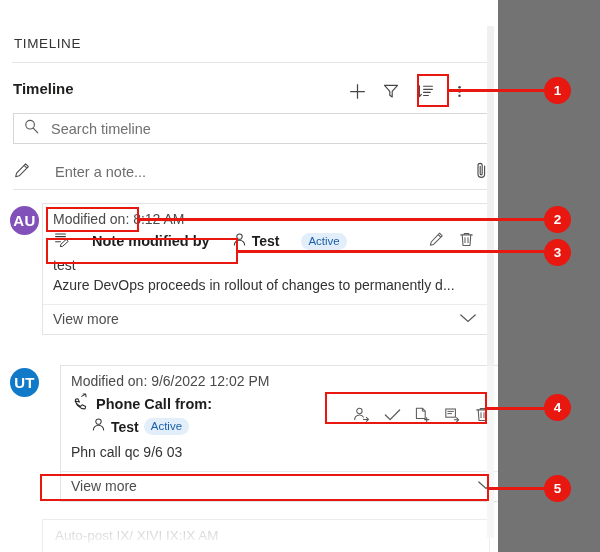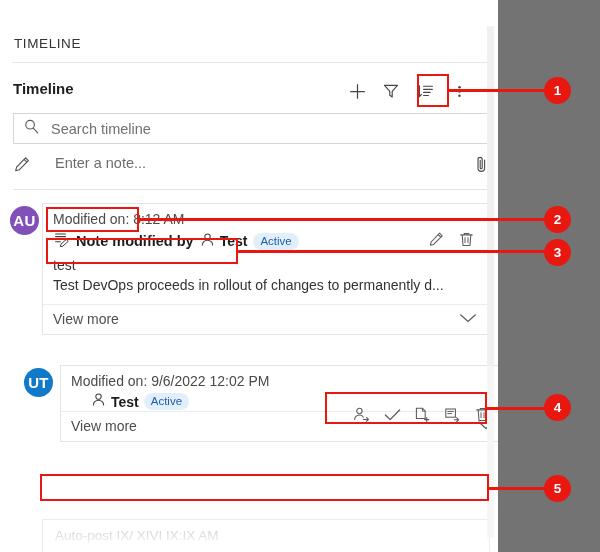"Enter a note..." .note-entry { align-items: none -> center }
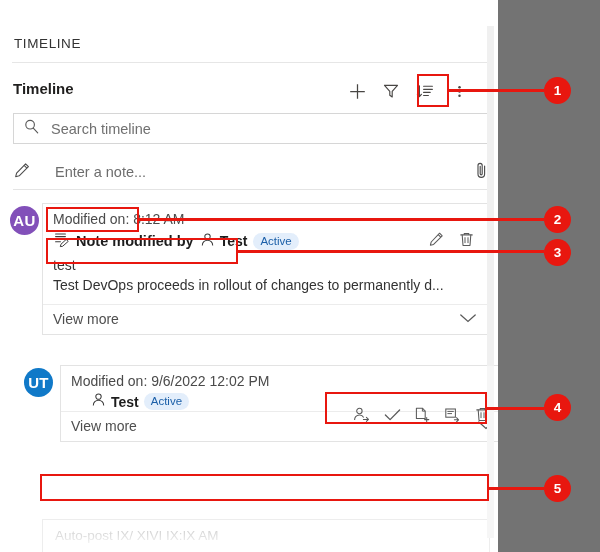"Note modified by" .card-row-title { gap: 6px -> 22px }
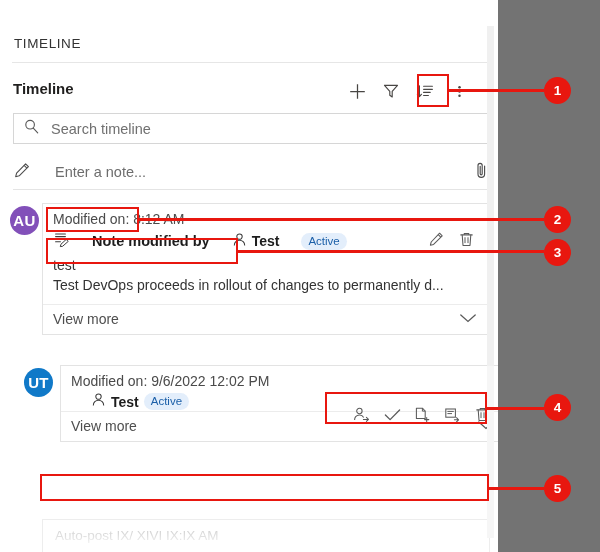"Test DevOps proceeds in rollout" div.body-line { text: Test -> Azure }
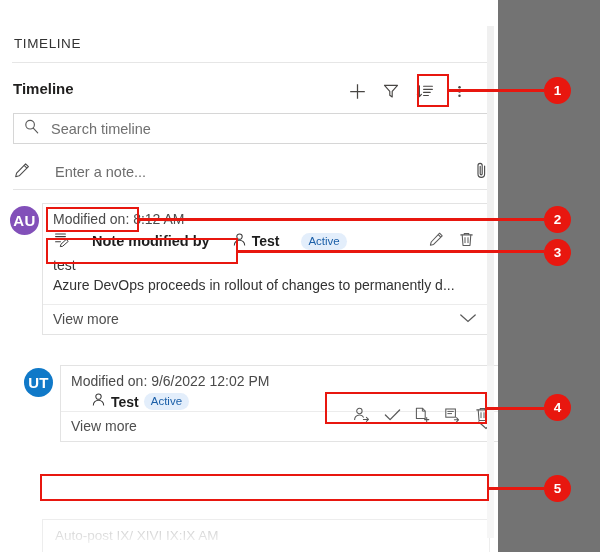"UT" div.avatar { left: 24px -> 10px }
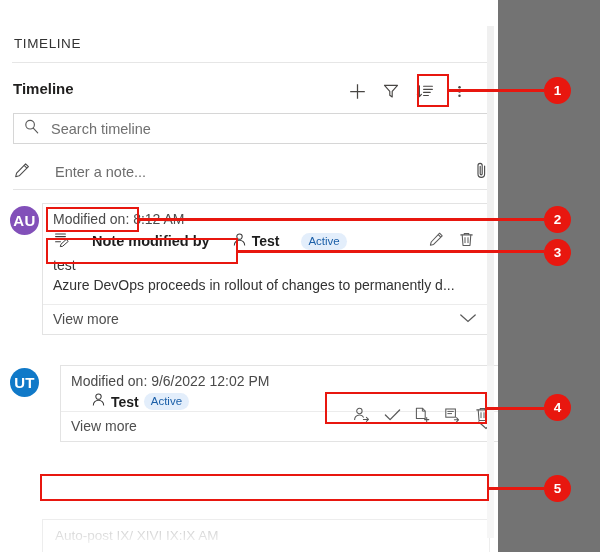"Phone Call from:" div.pc-title-line { html: none -> <div> <span> <svg> <path></path> <path></path> </svg> </span> <span>Phone Call from:</span> </div> }
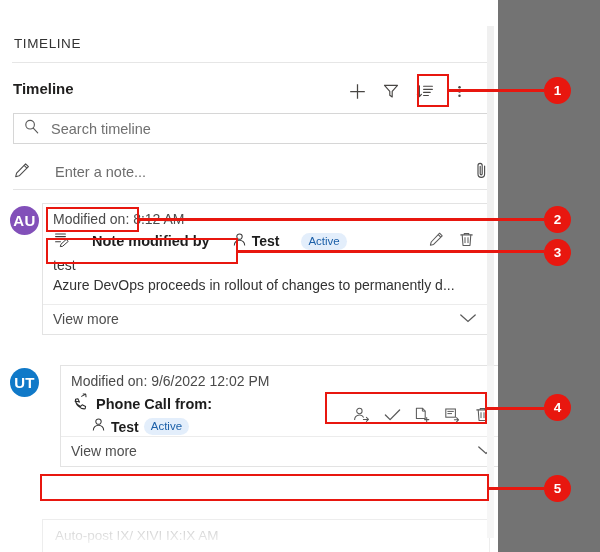"Phn call qc 9/6 03" div.card-body { html: none -> <div> <div>Phn call qc 9/6 03</div> </div> }
